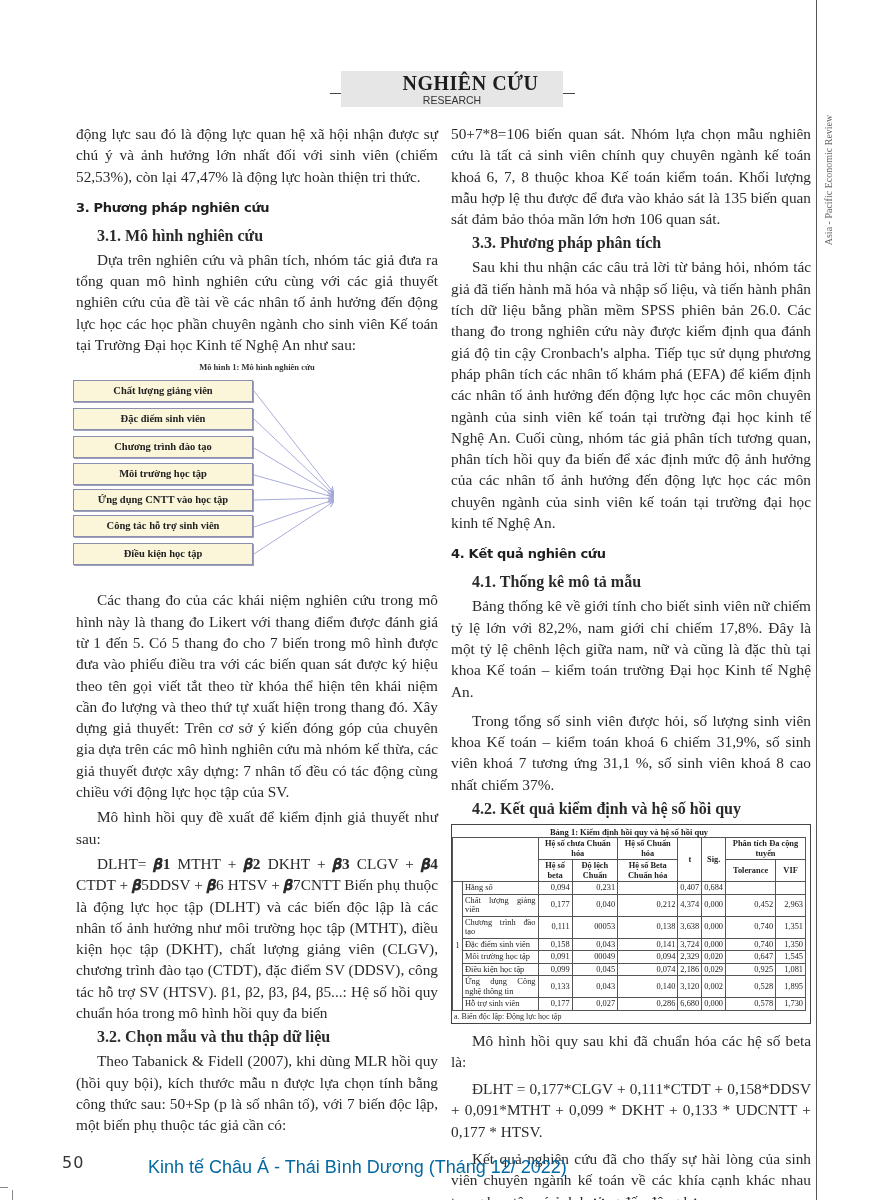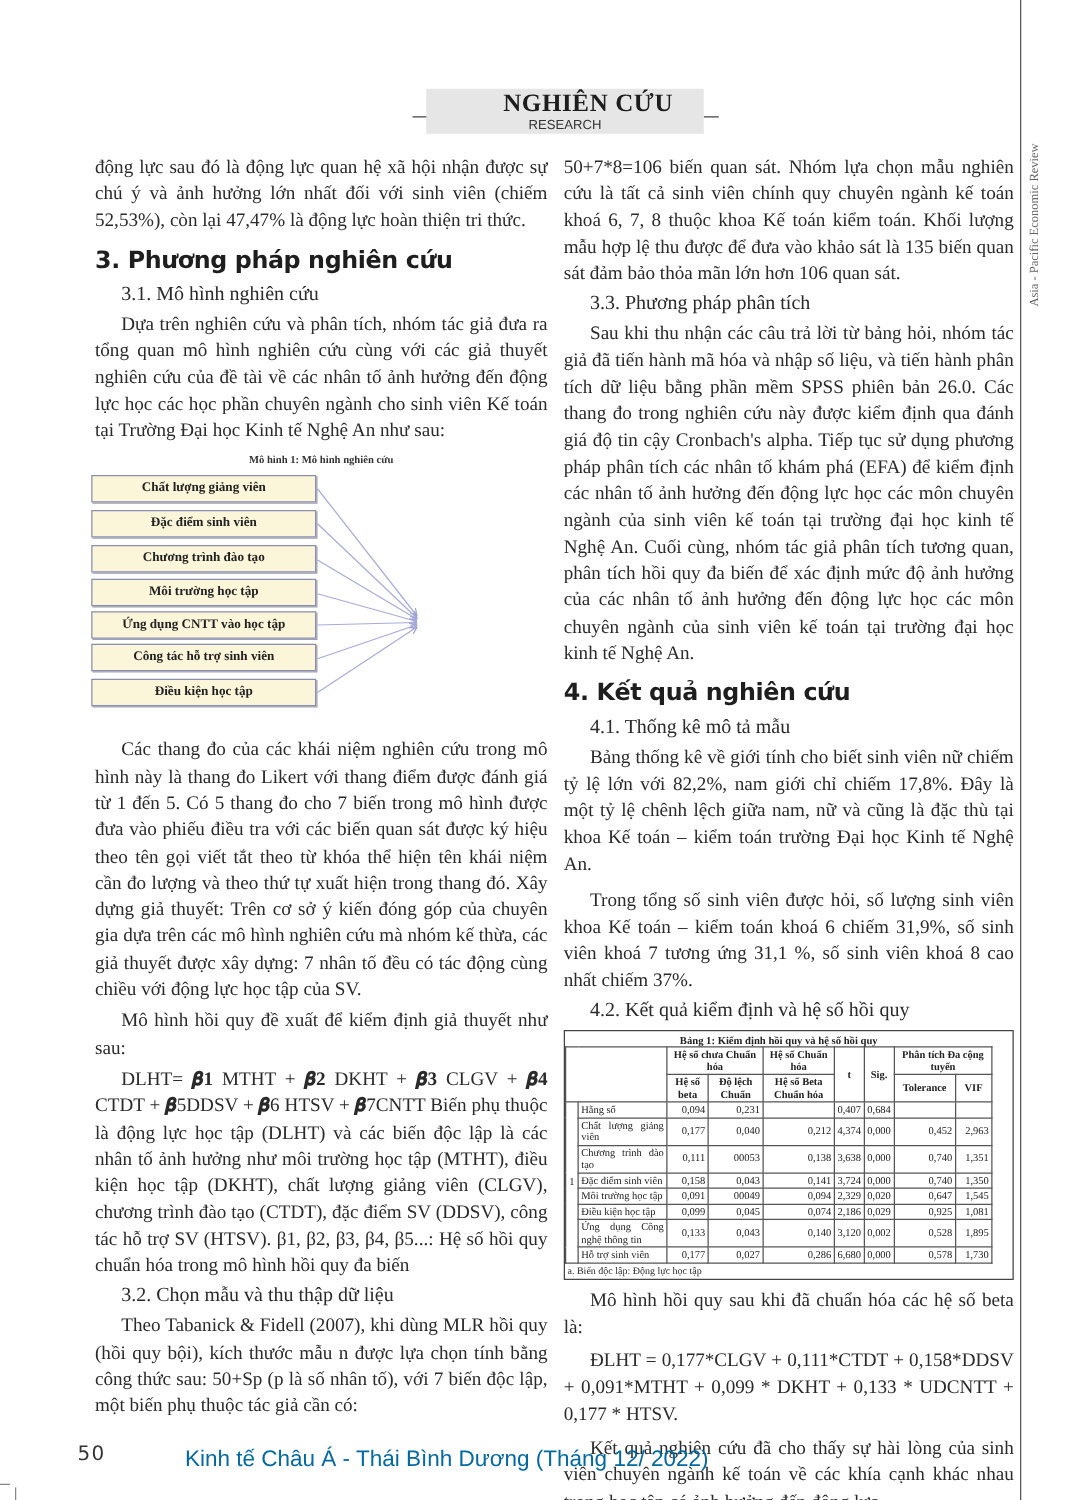"3. Phương pháp nghiên cứu" .h2 { font-size: 19px -> 13px }
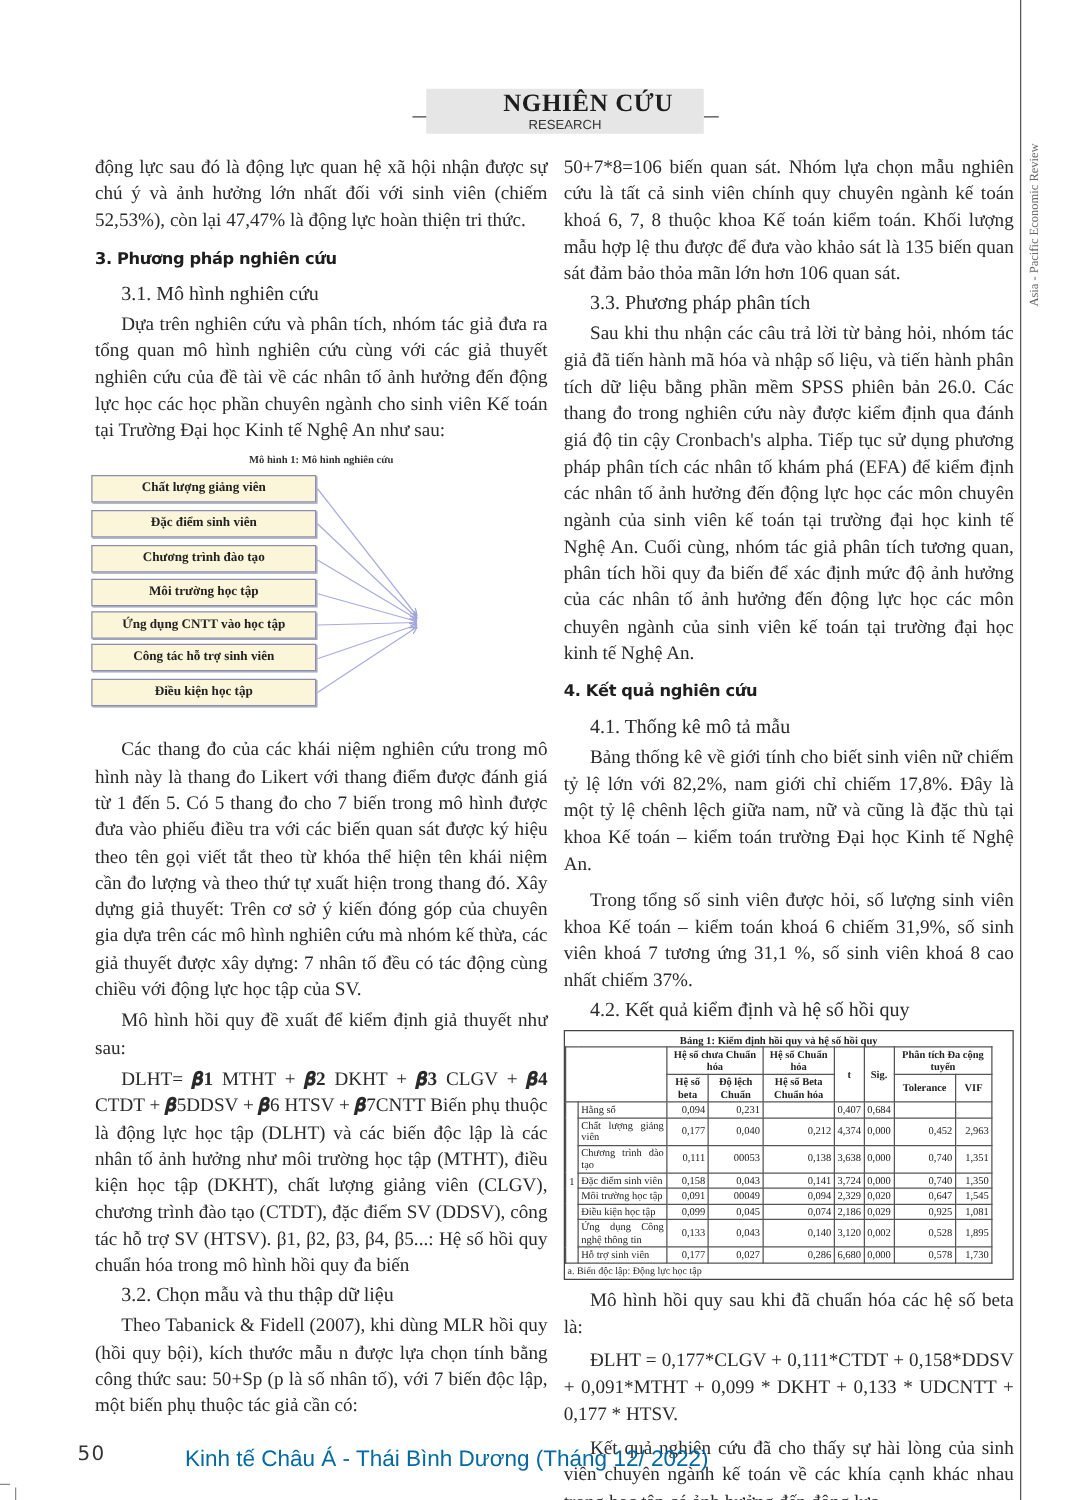"3.1. Mô hình nghiên cứu" .h3 { font-weight: normal -> bold }
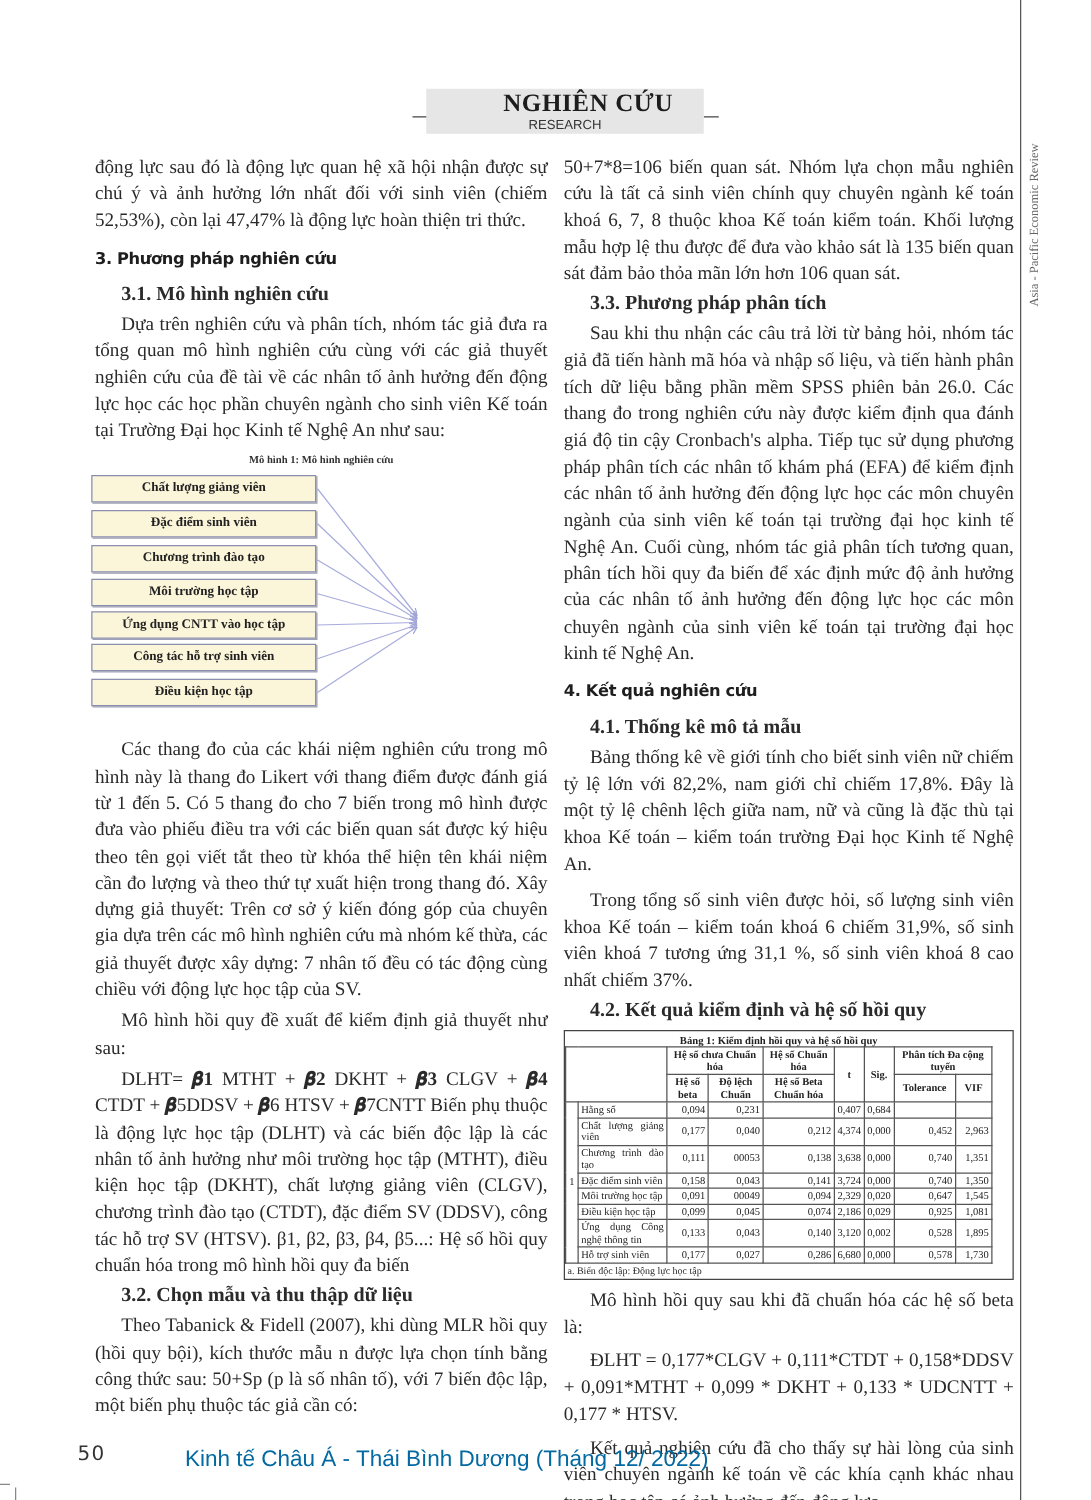"Bảng 1: Kiểm định hồi" .tbl-wrap { padding: 2px 16px 0 0 -> 2px 4px 0 0 }
